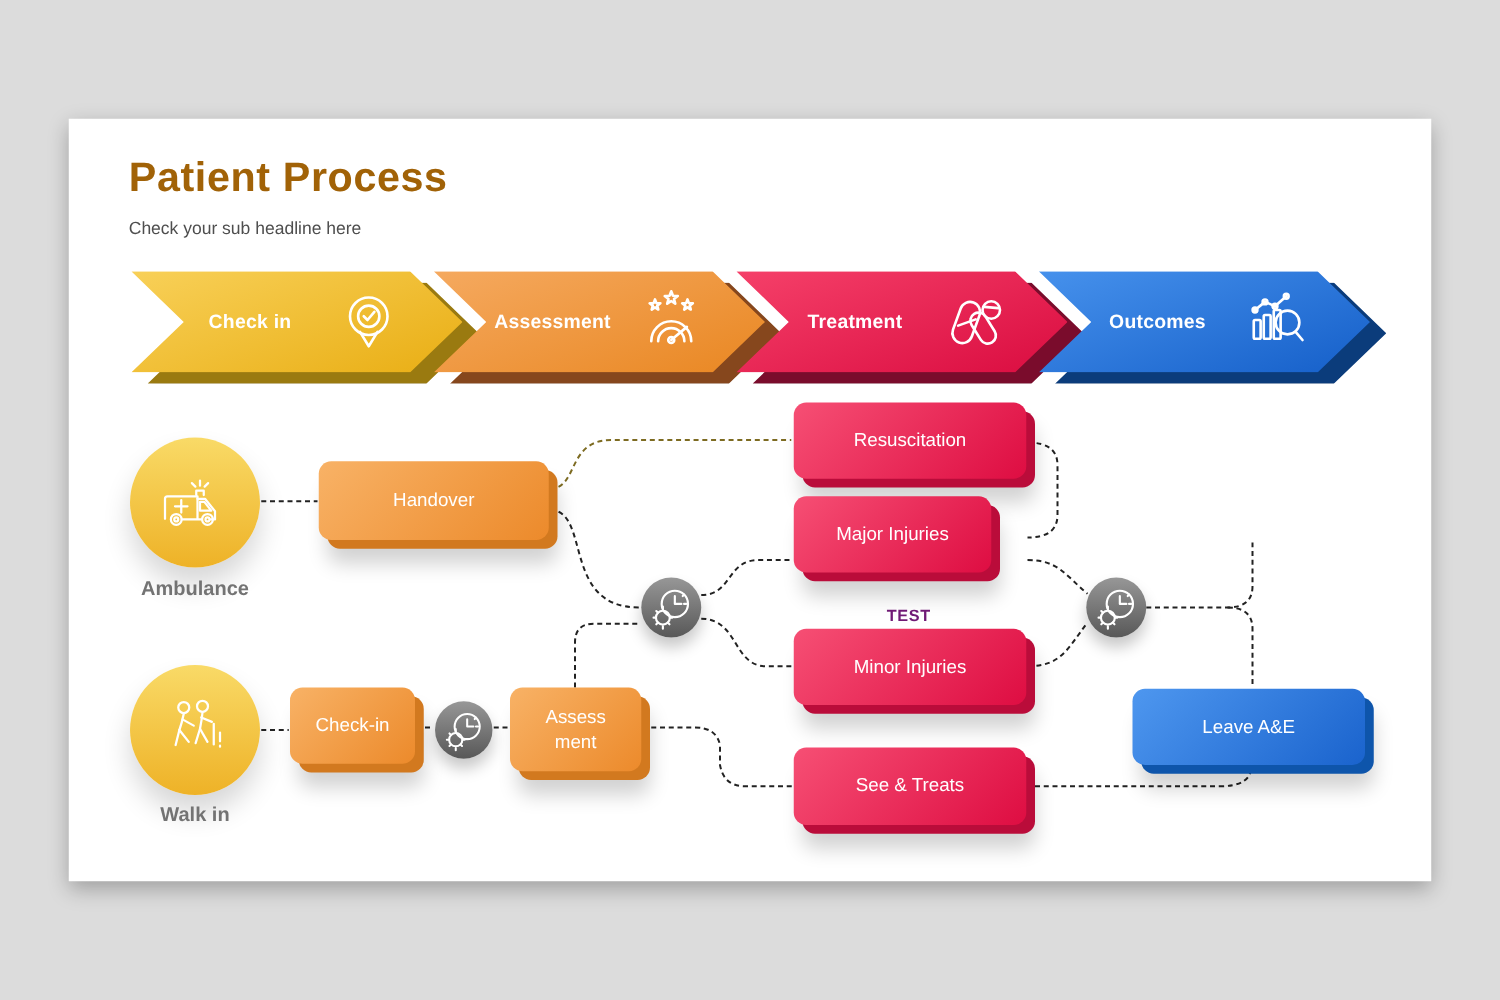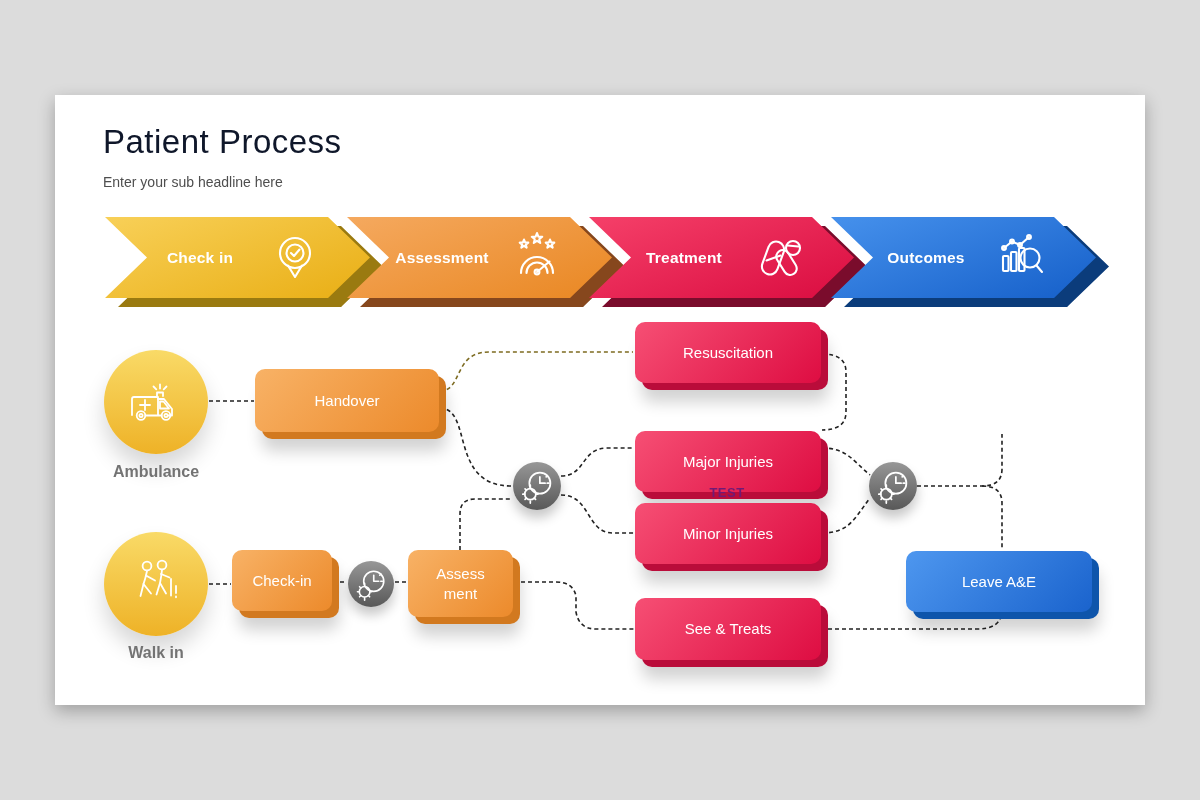"Patient Process" .title { color: #0f172a -> #a16207; font-weight: 400 -> 700 }
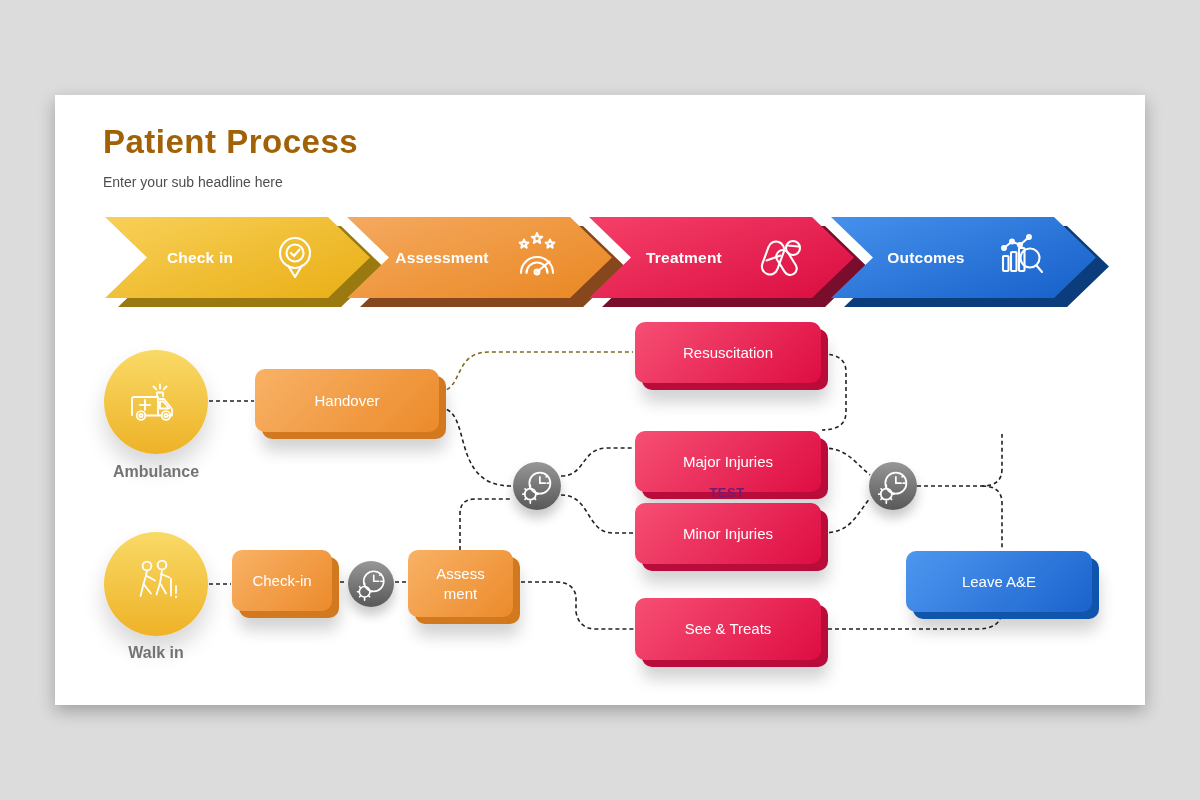"Enter your sub headline here" div.subtitle { text: Enter -> Check }
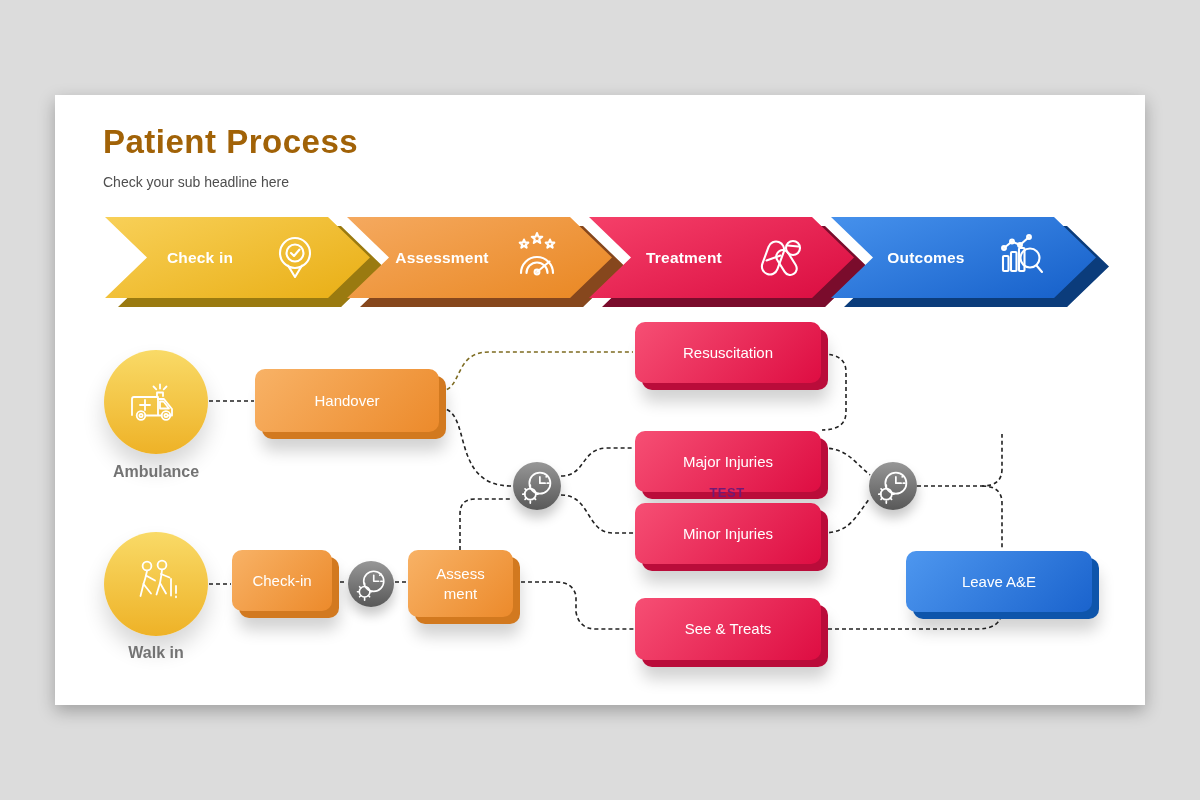"Major Injuries" div.node { top: 336px -> 302px; width: 186px -> 158px }
